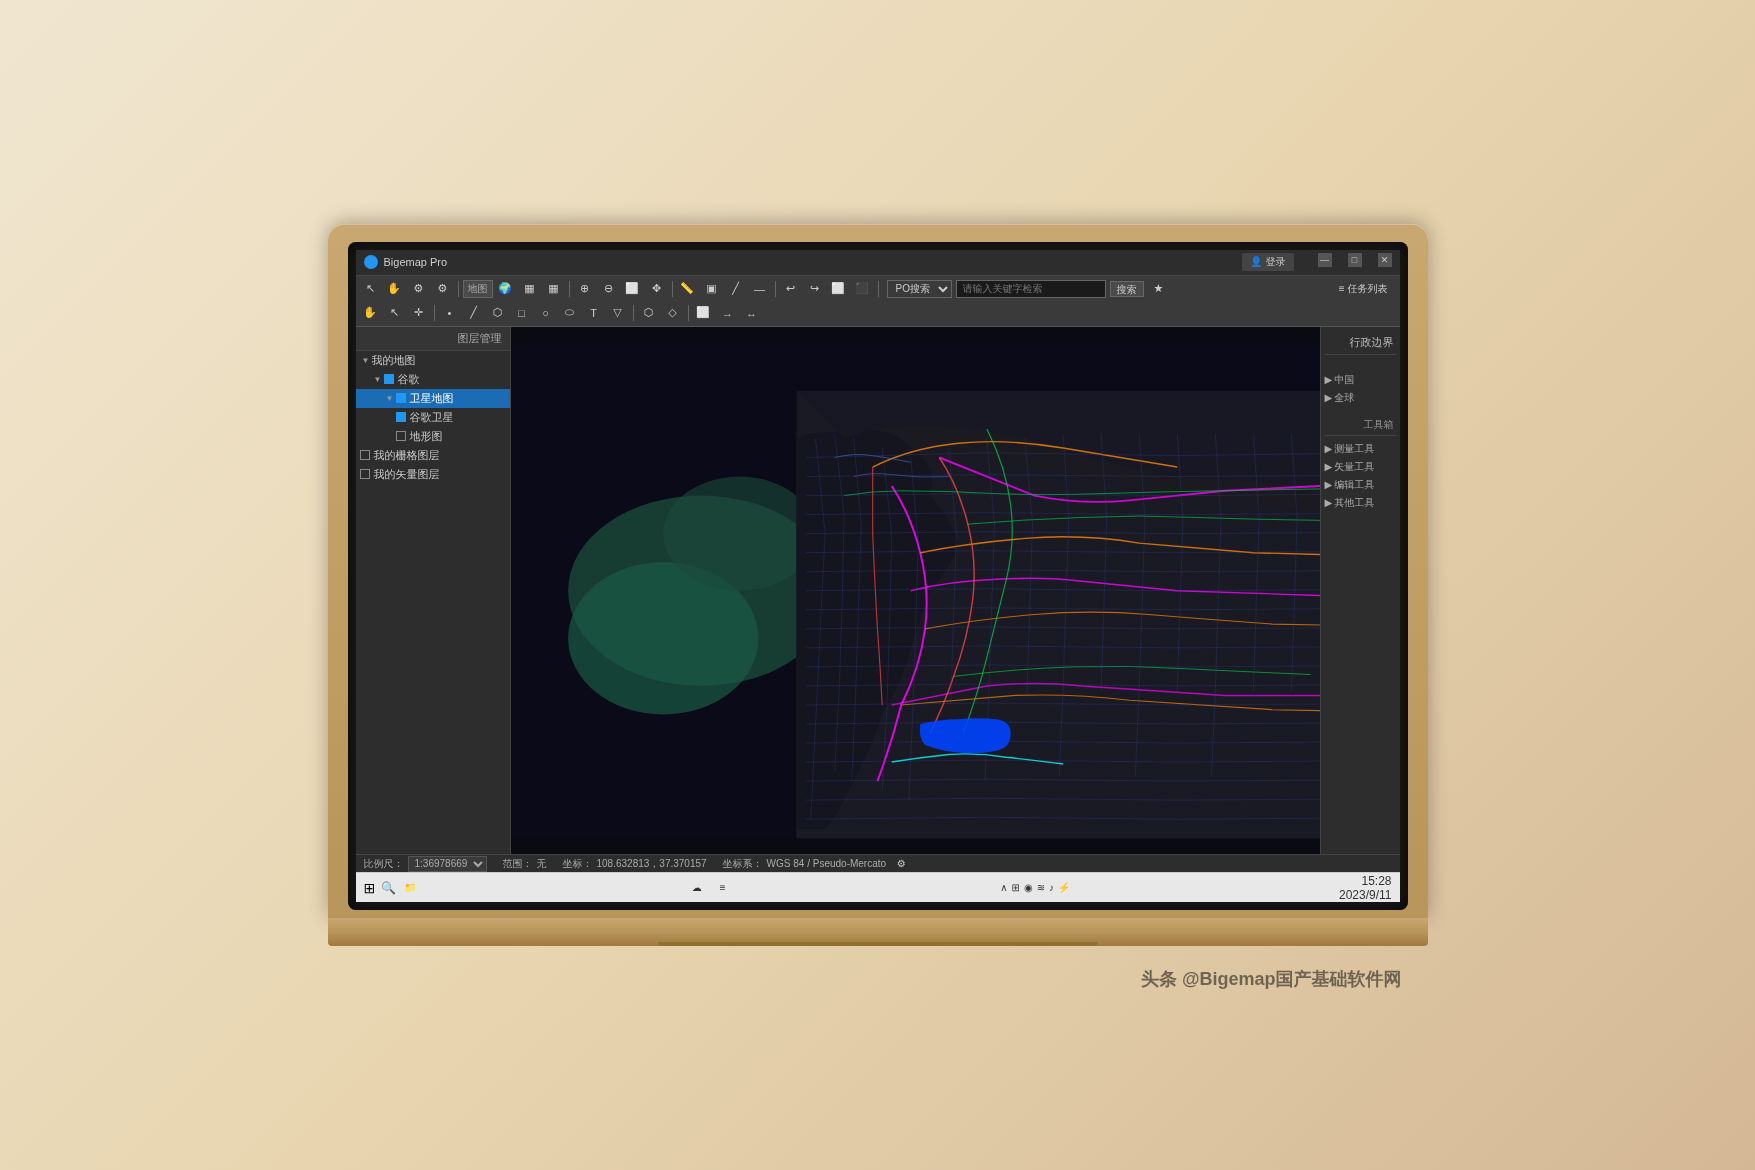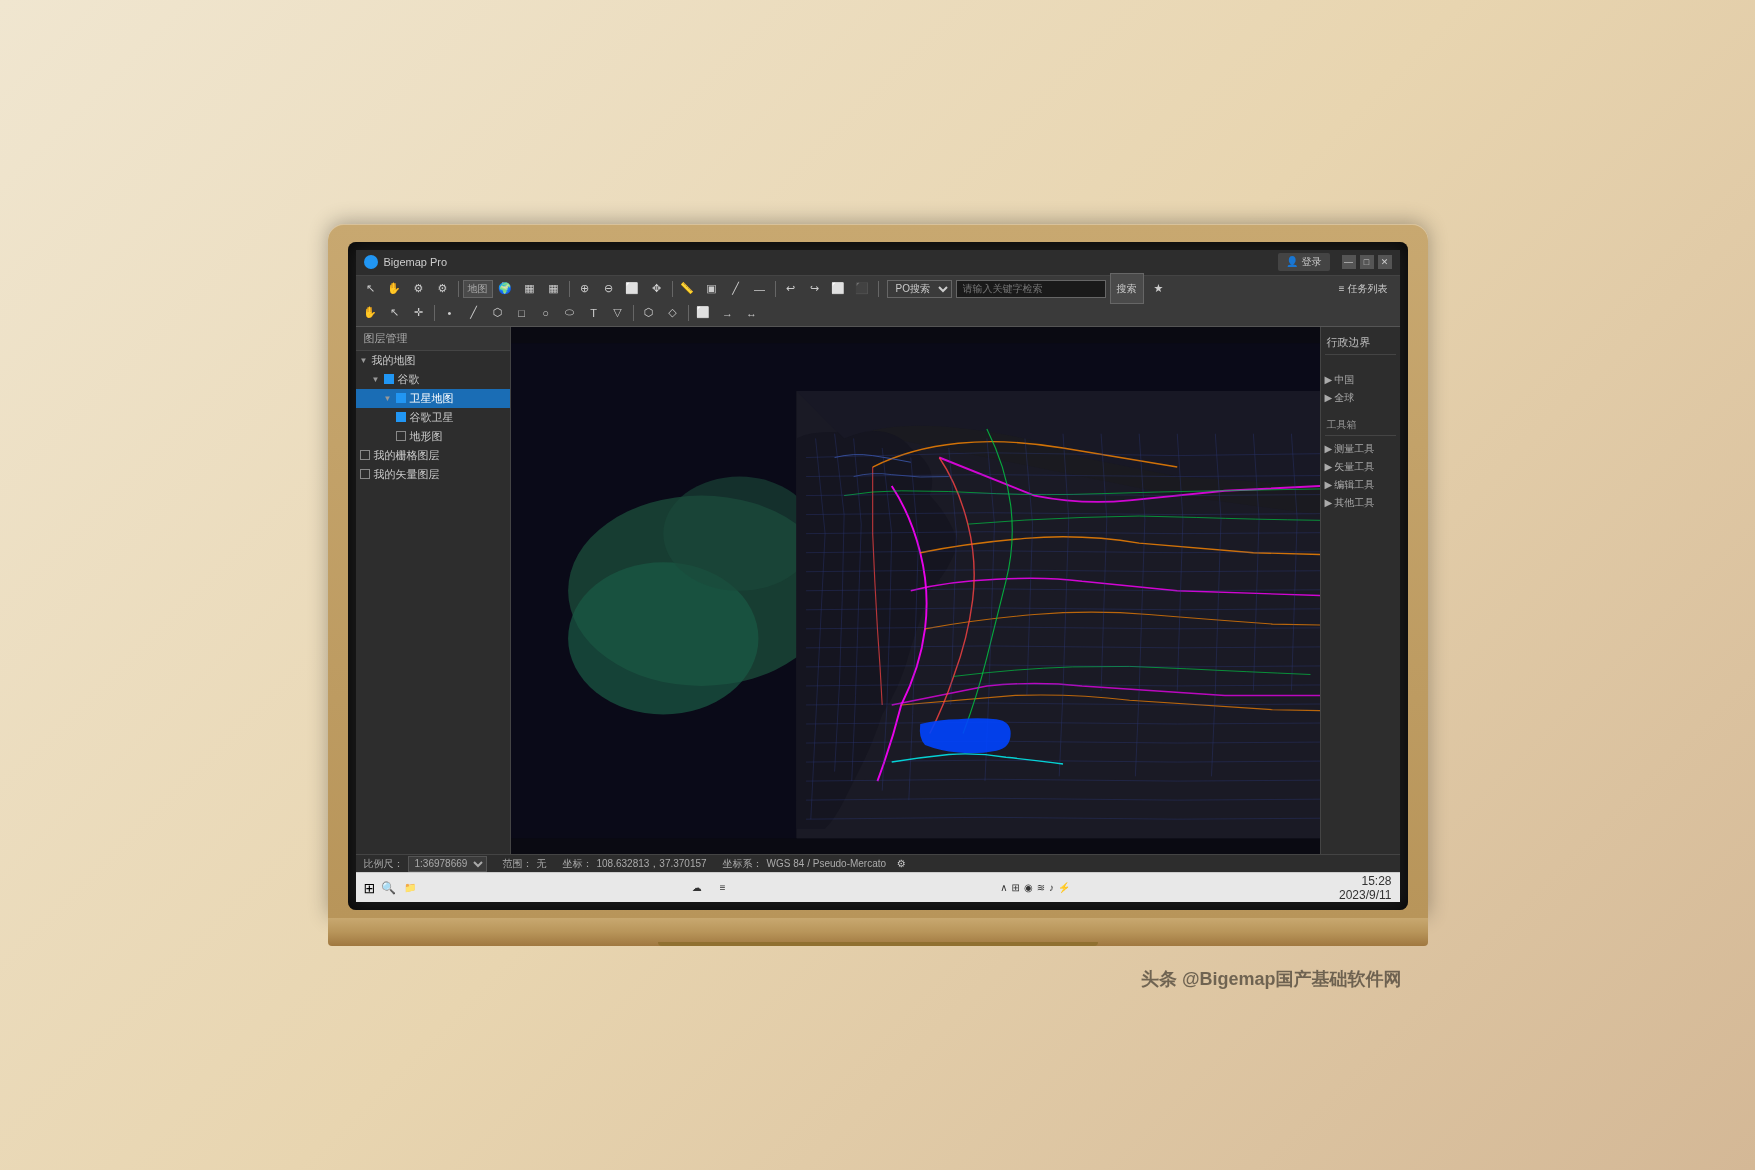"👤 登录" .title-bar-controls { align-items: center -> none; gap: 4px -> 16px }
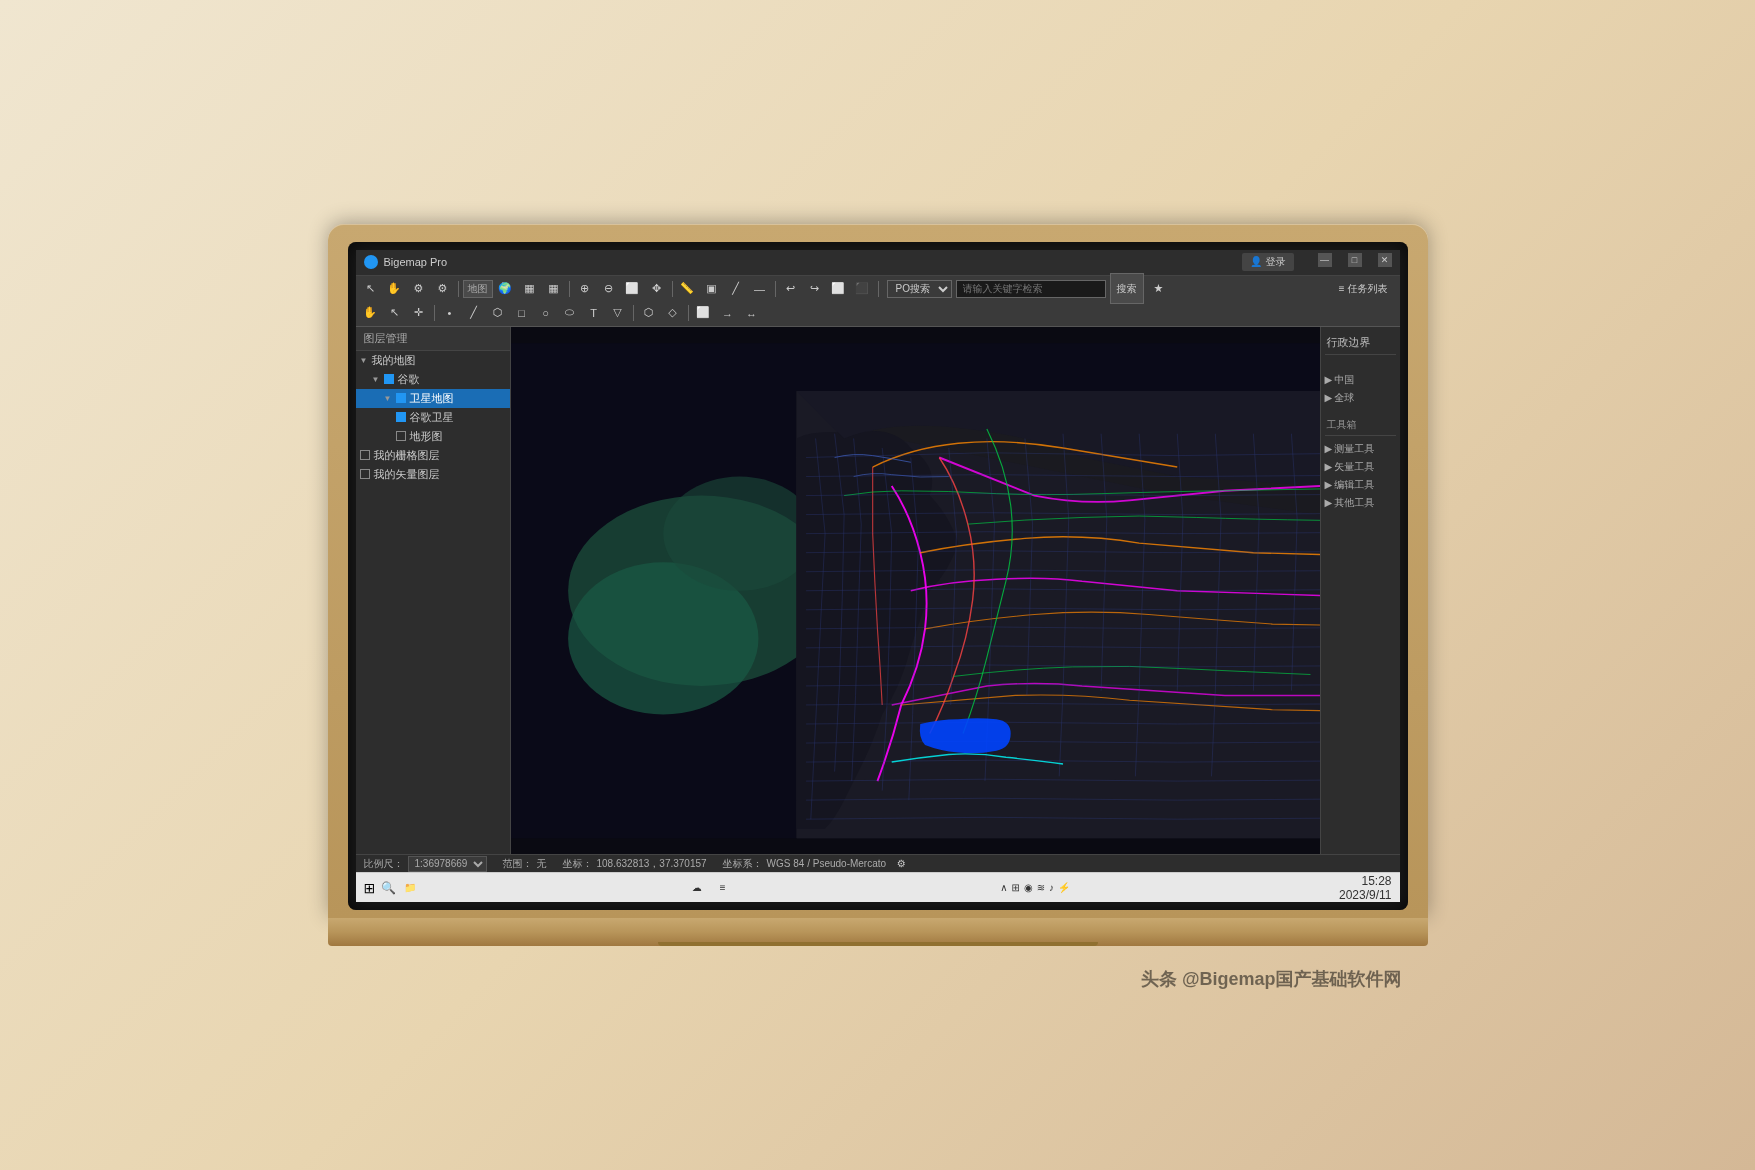"搜索" .search-btn { height: 31px -> 16px }
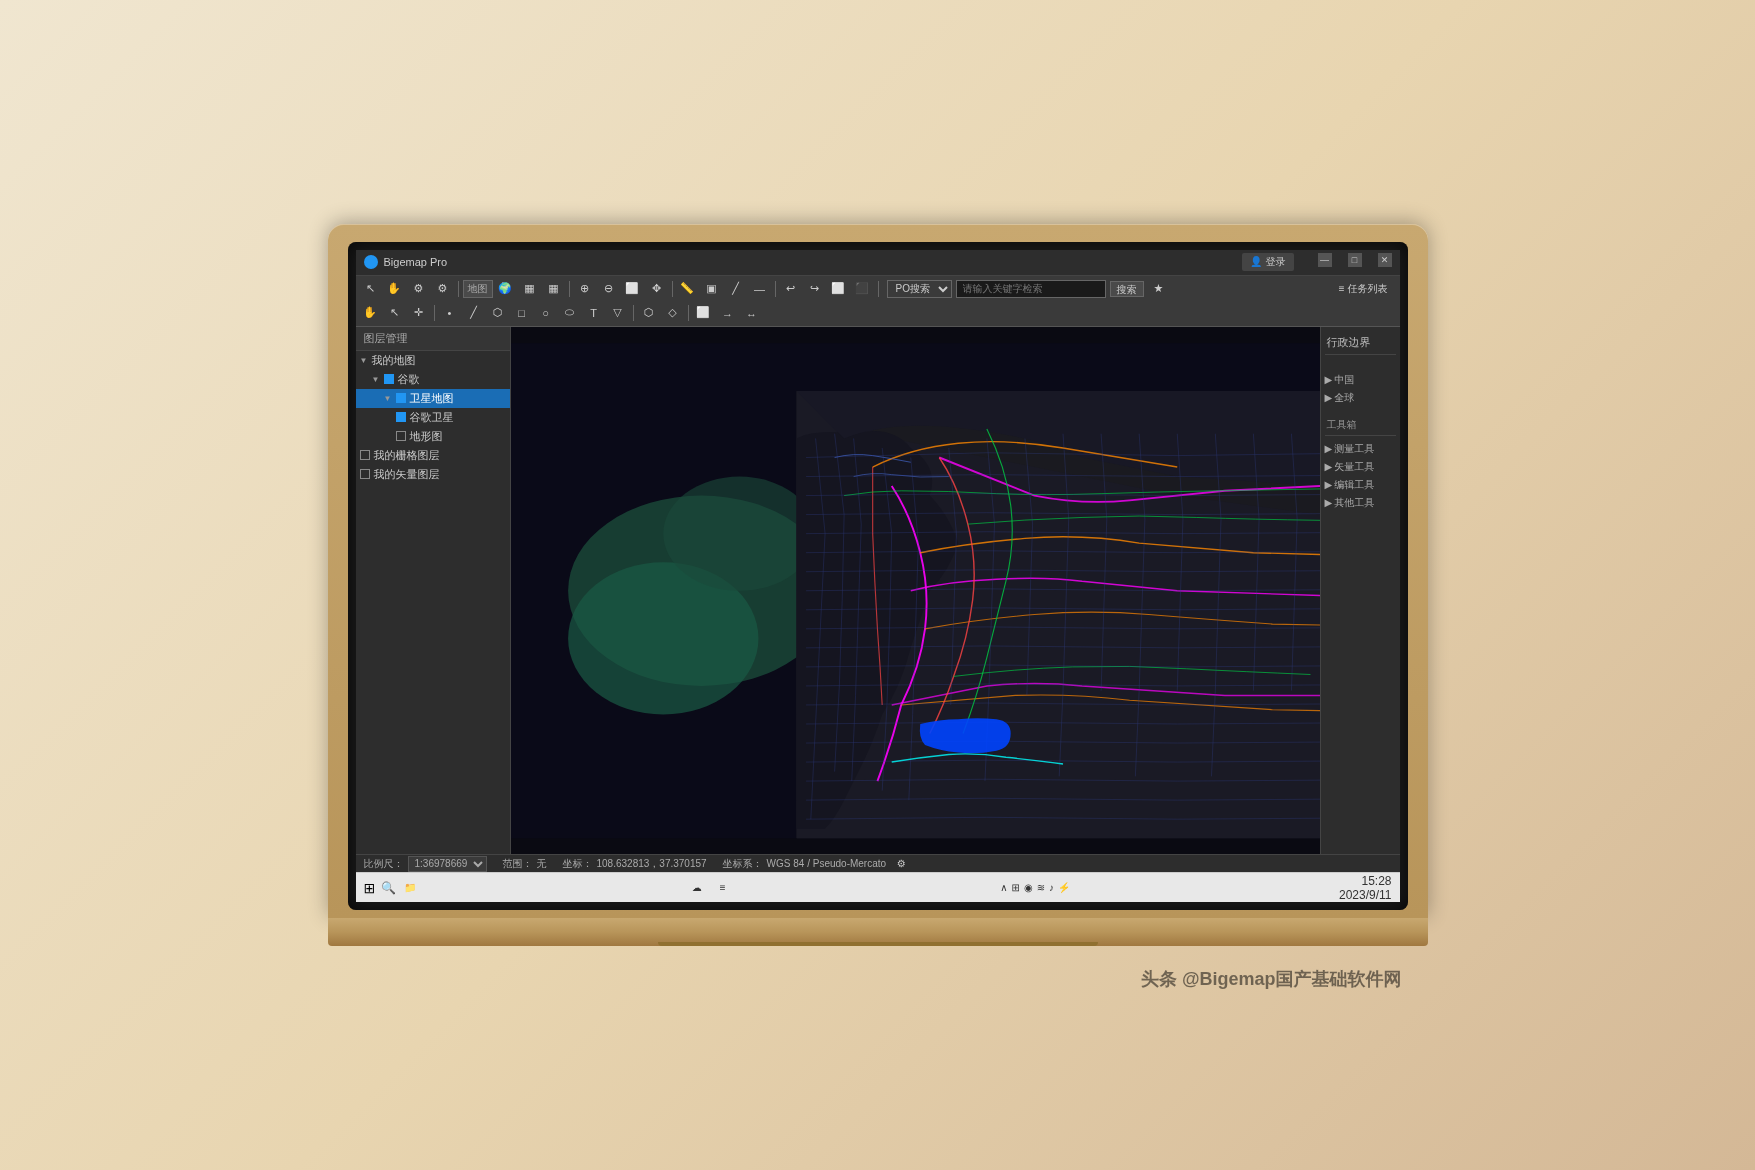"图层管理" .main-layout { text-align: none -> right }
